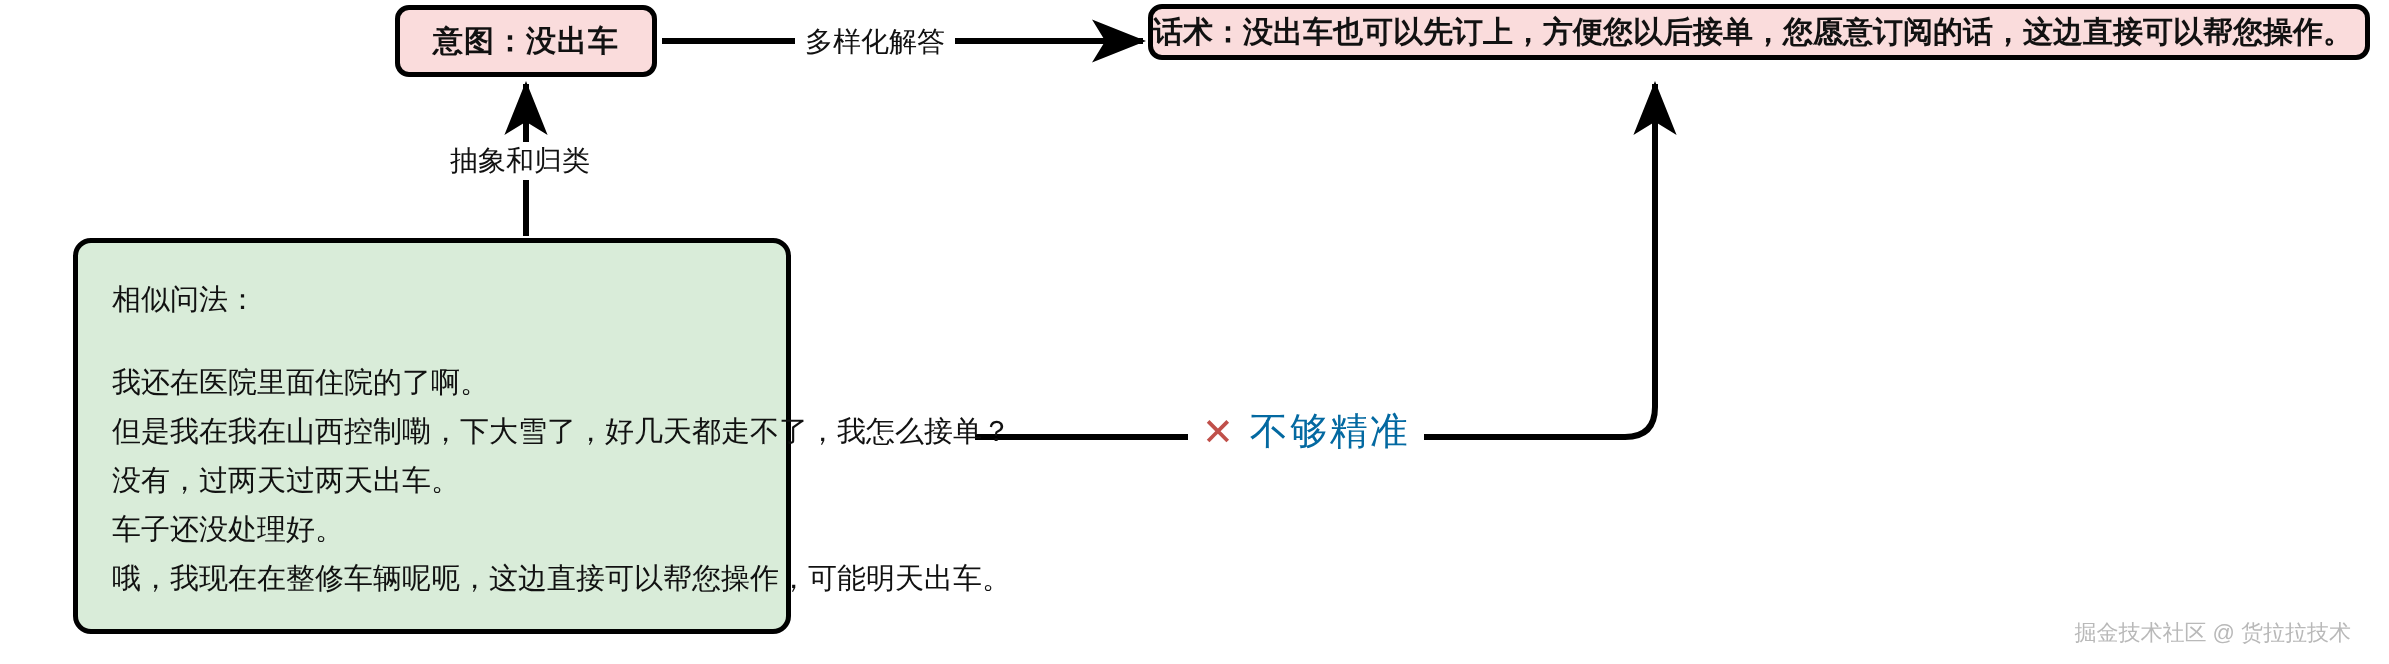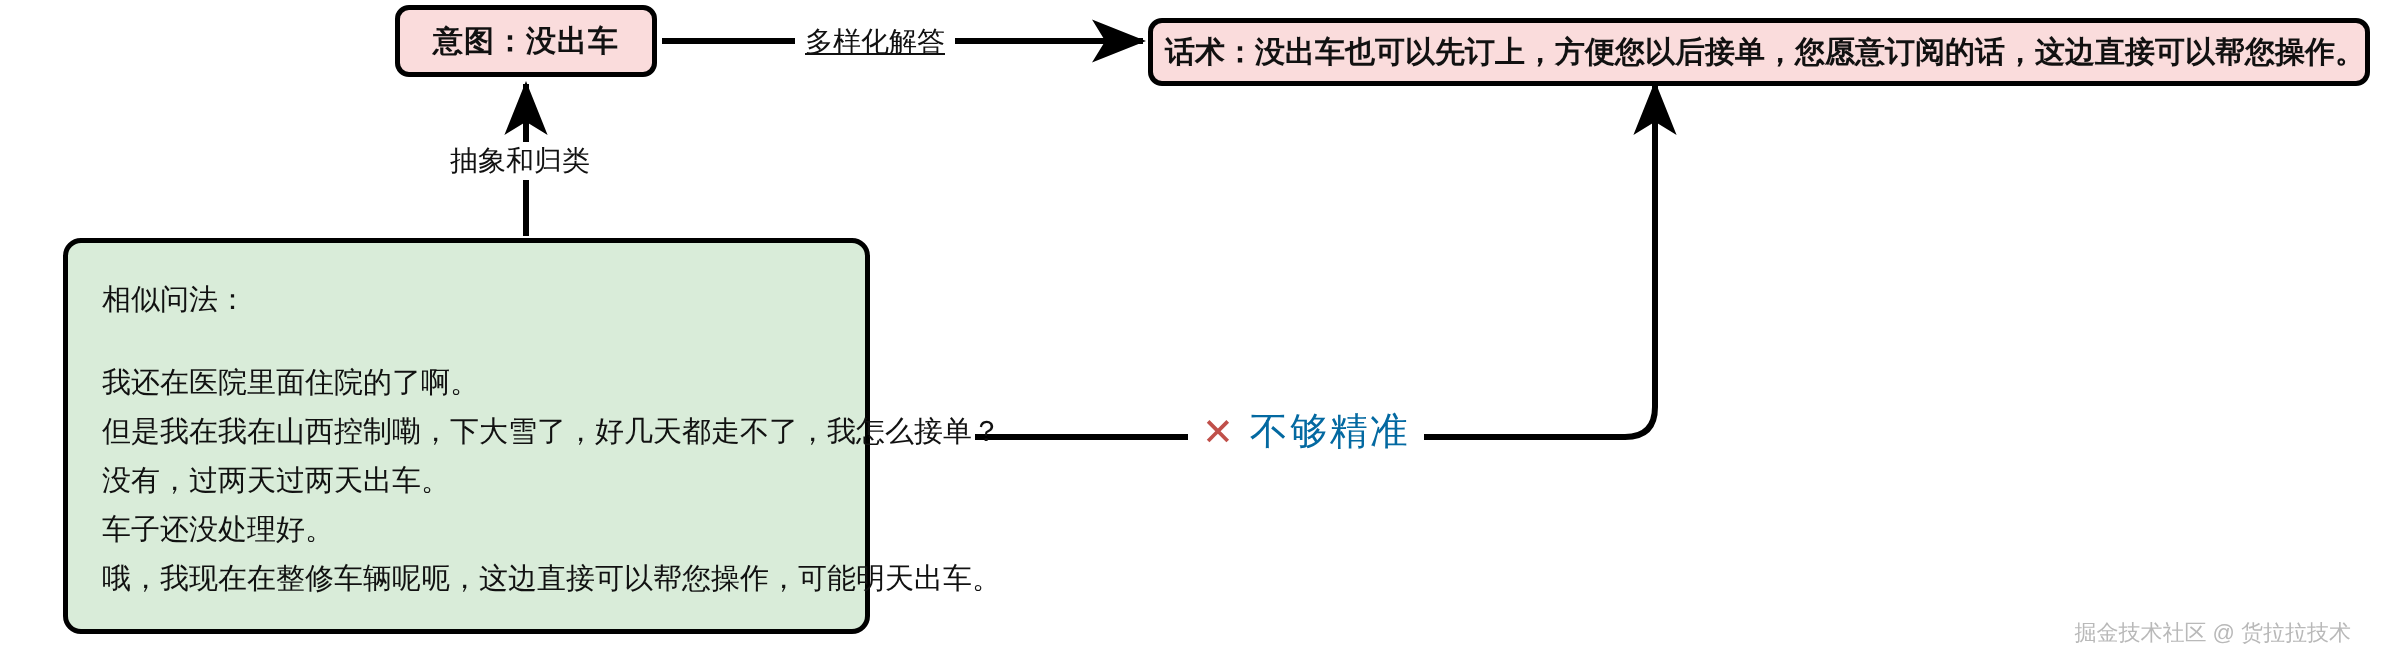"多样化解答" #label-diversify { text-decoration: underline -> none }
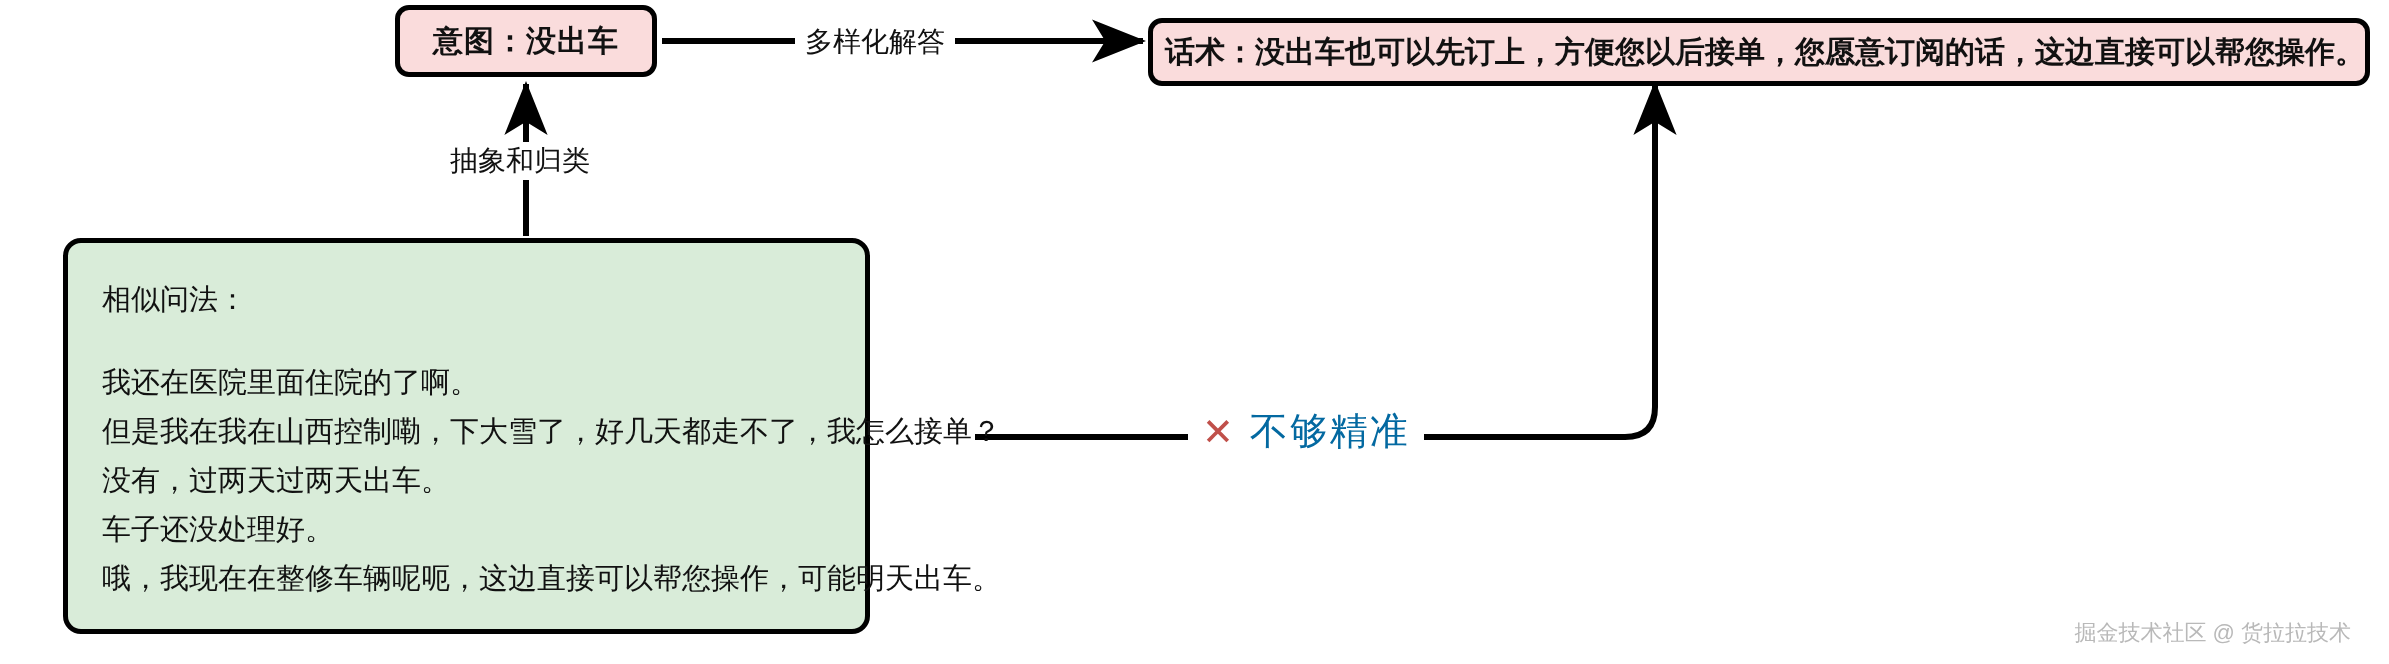"话术：没出车也可以先订上，方便您以后接单，您愿意订阅的话，这边直接可以帮您操作。" #node-script { height: 68px -> 56px; justify-content: flex-end -> flex-start; top: 18px -> 4px }
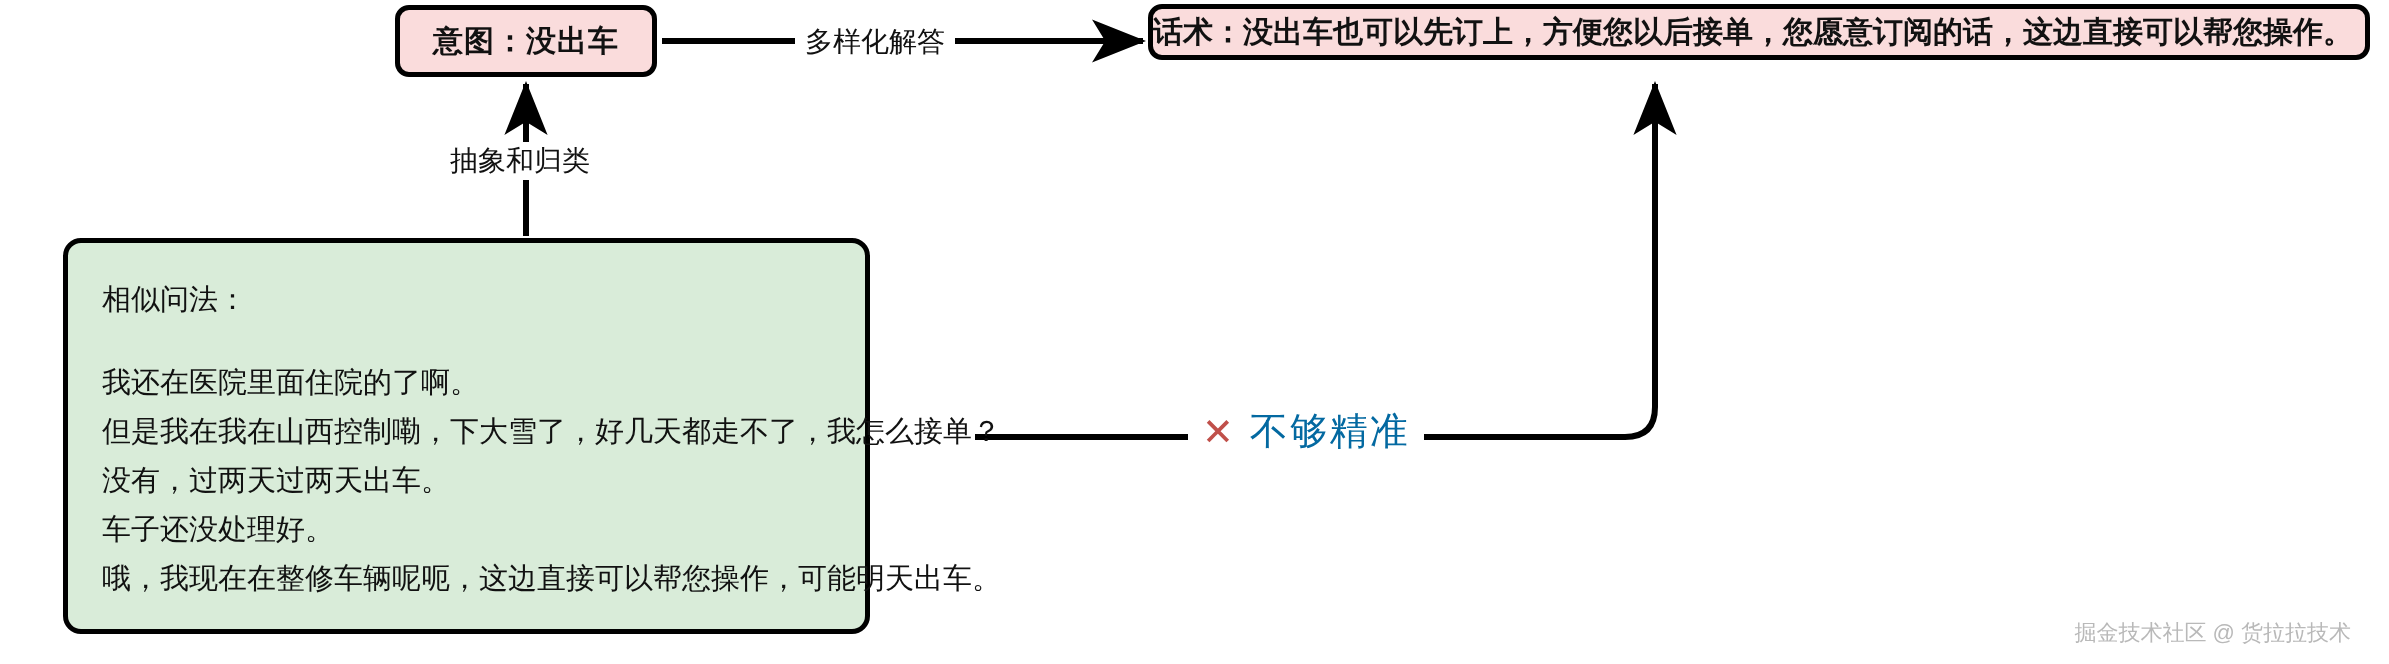"相似问法：" #node-similar { left: 63px -> 73px; width: 807px -> 718px }
